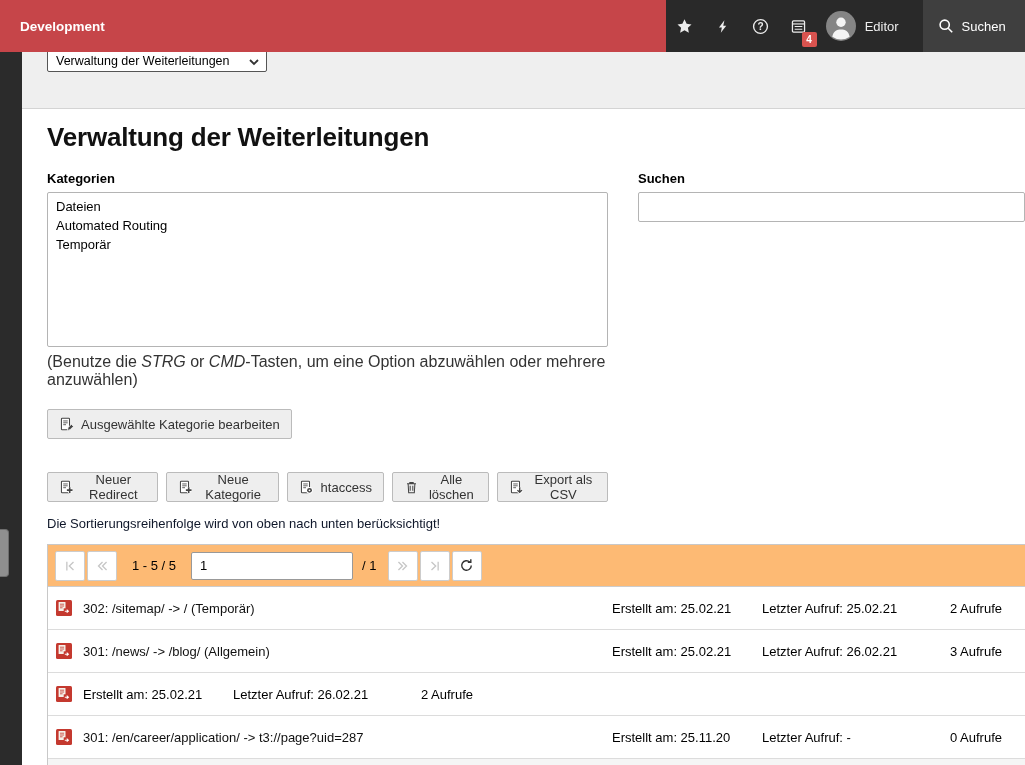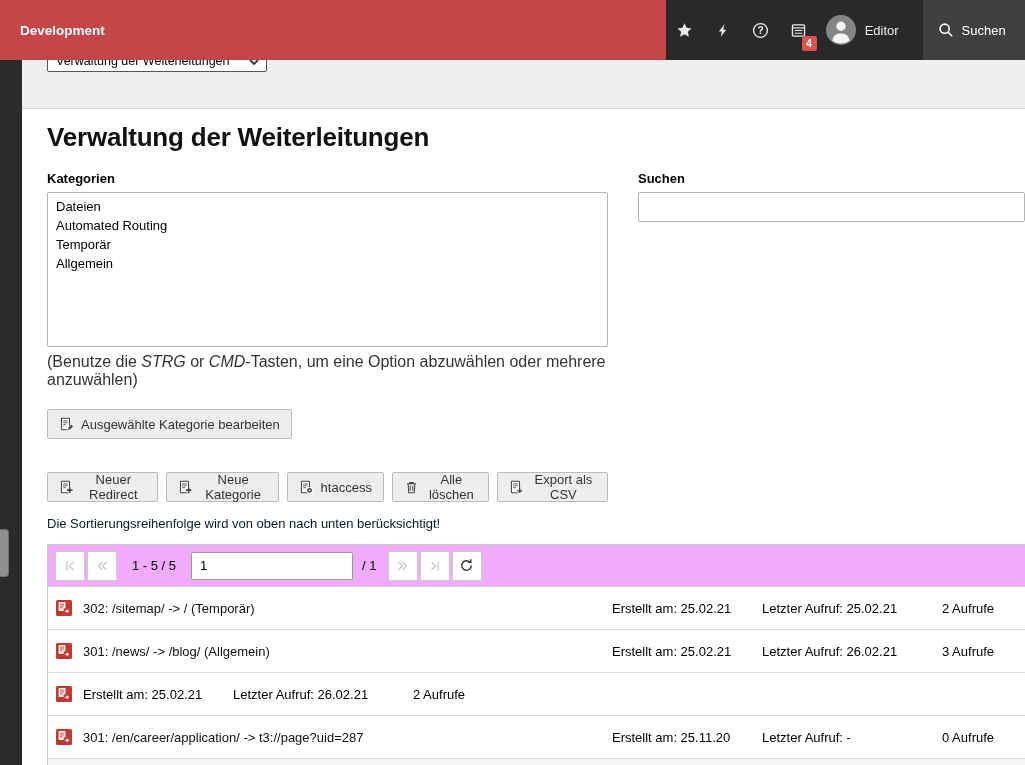"Development" .topbar { height: 60px -> 52px }
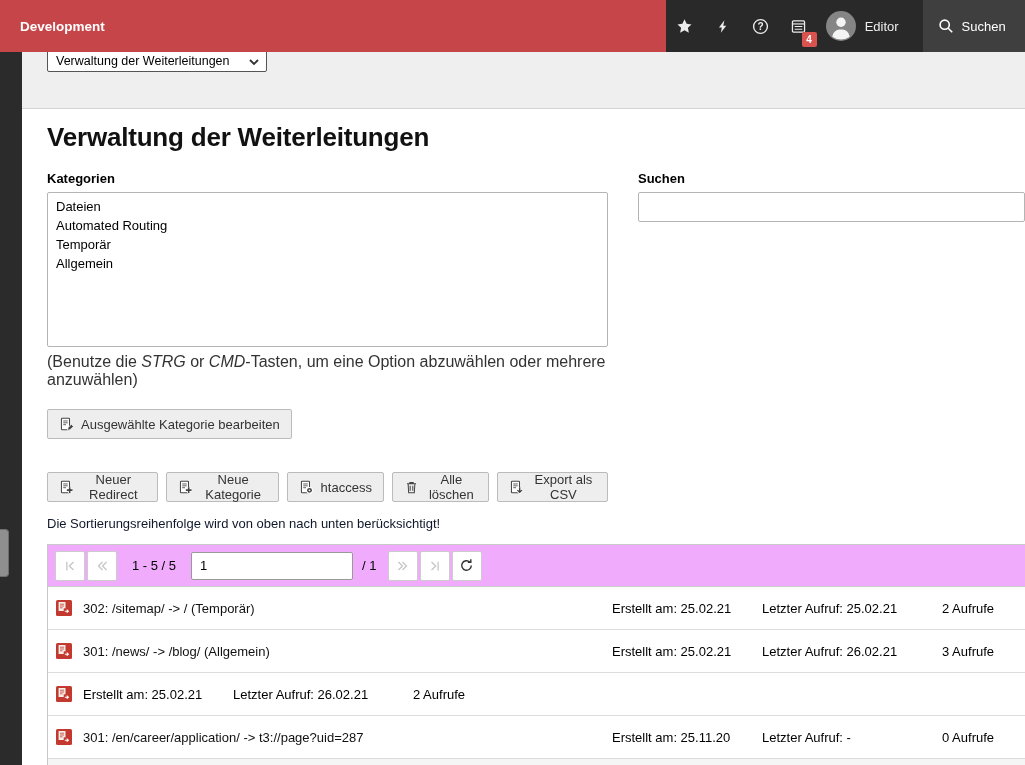"Allgemein" div.opt { html: <div>Allgemein</div> -> none }
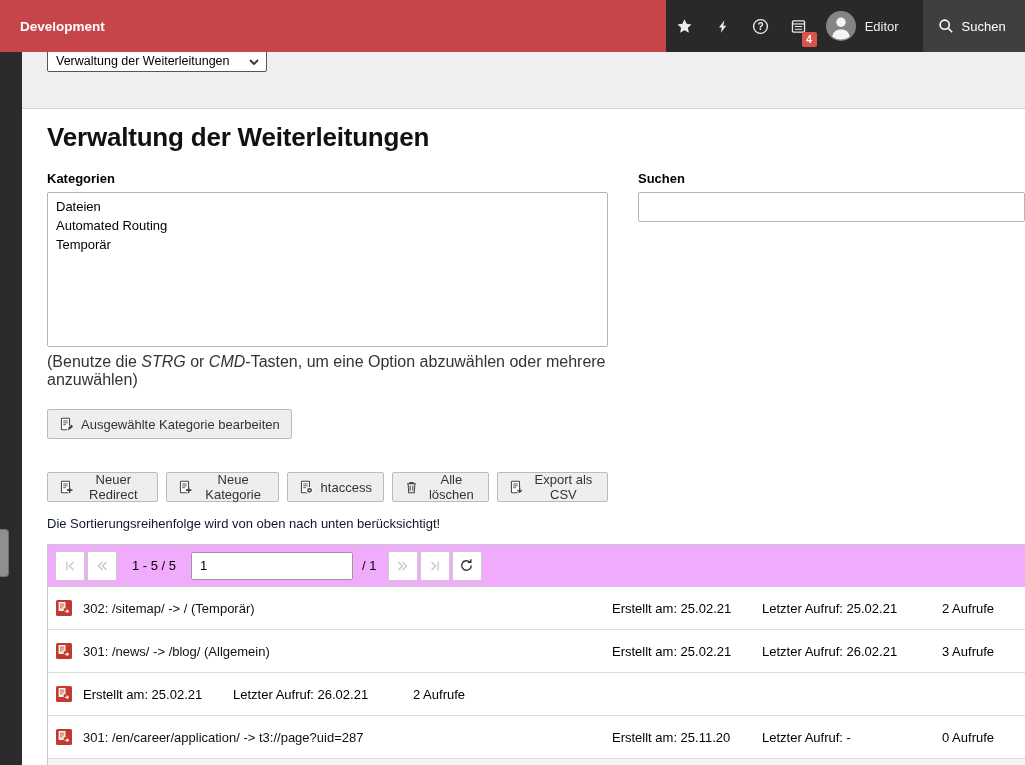"1 - 5 / 5" .pagbar { background: #f0abfc -> #fdba74 }
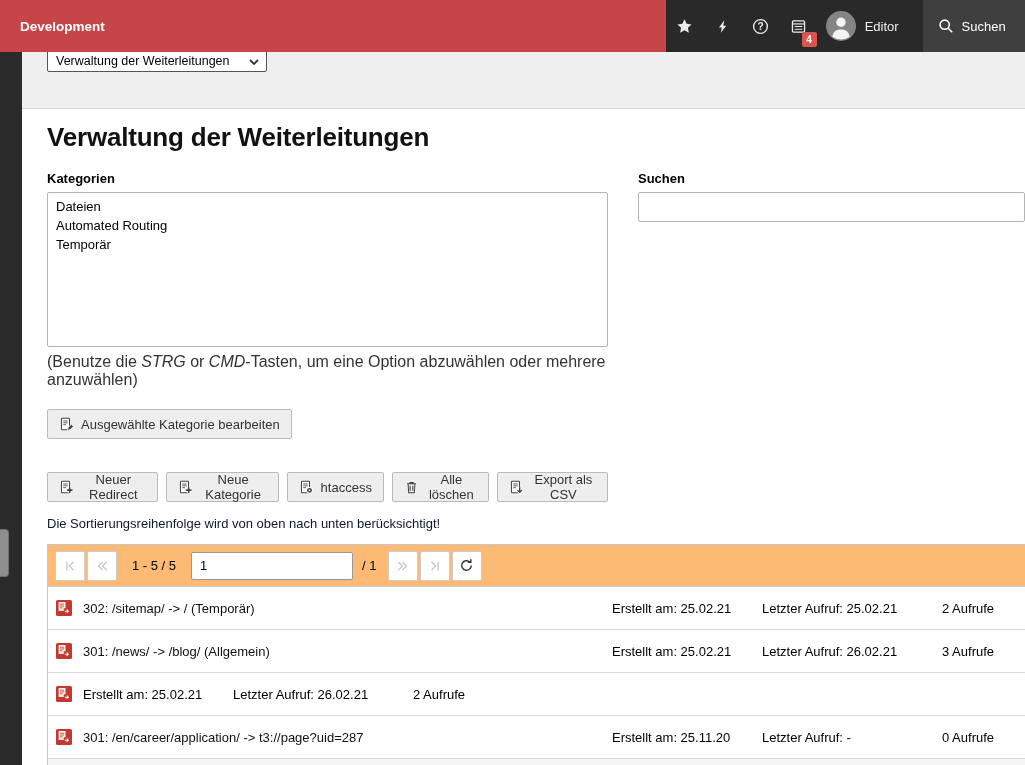"2 Aufrufe" .row-hits { text-align: left -> center }
